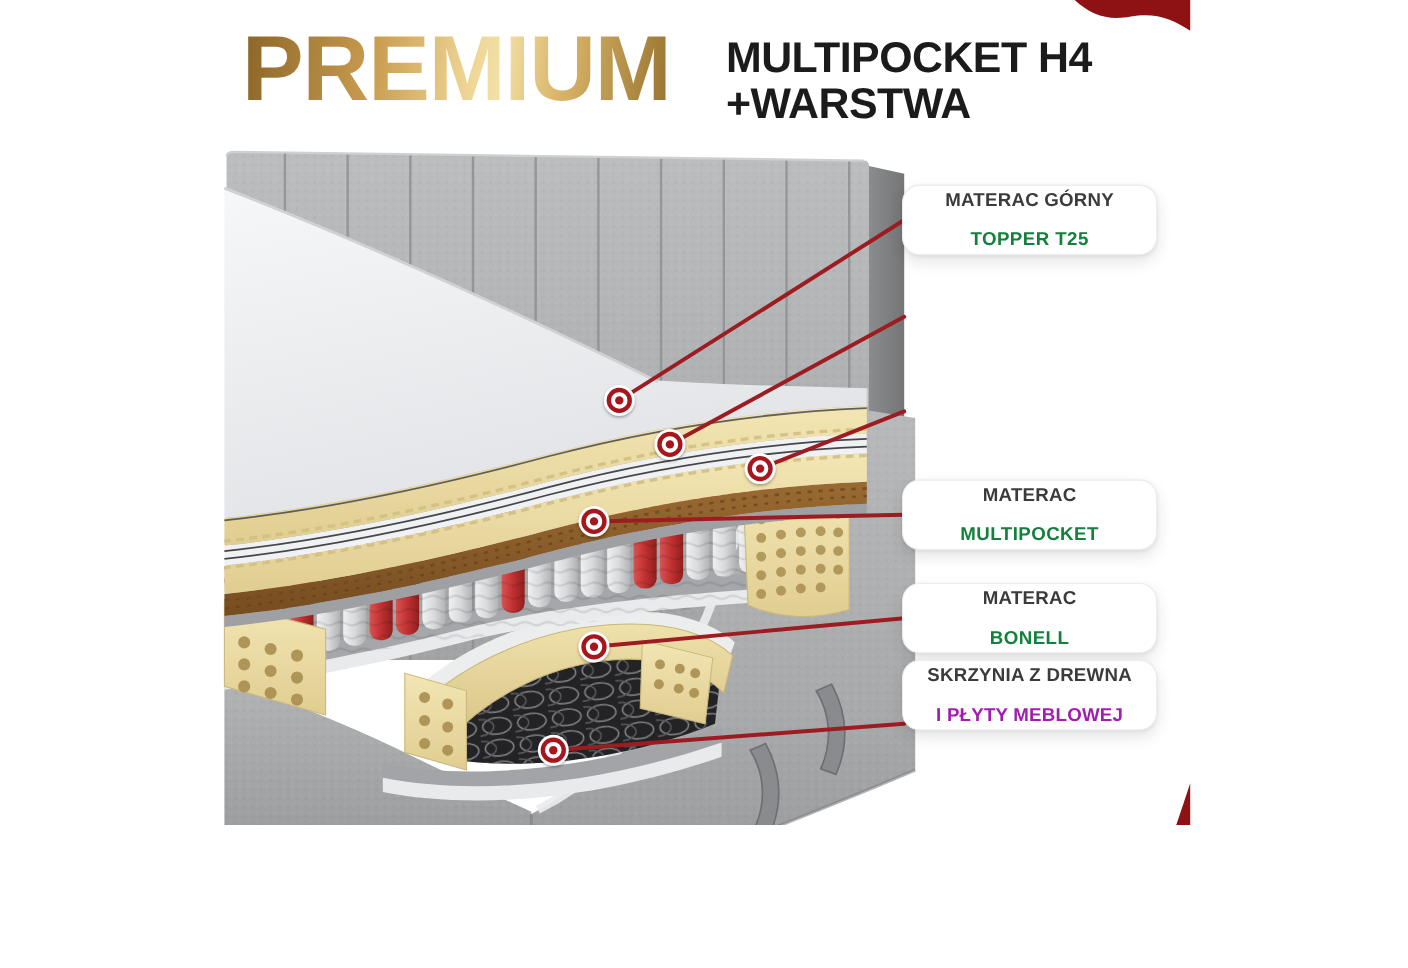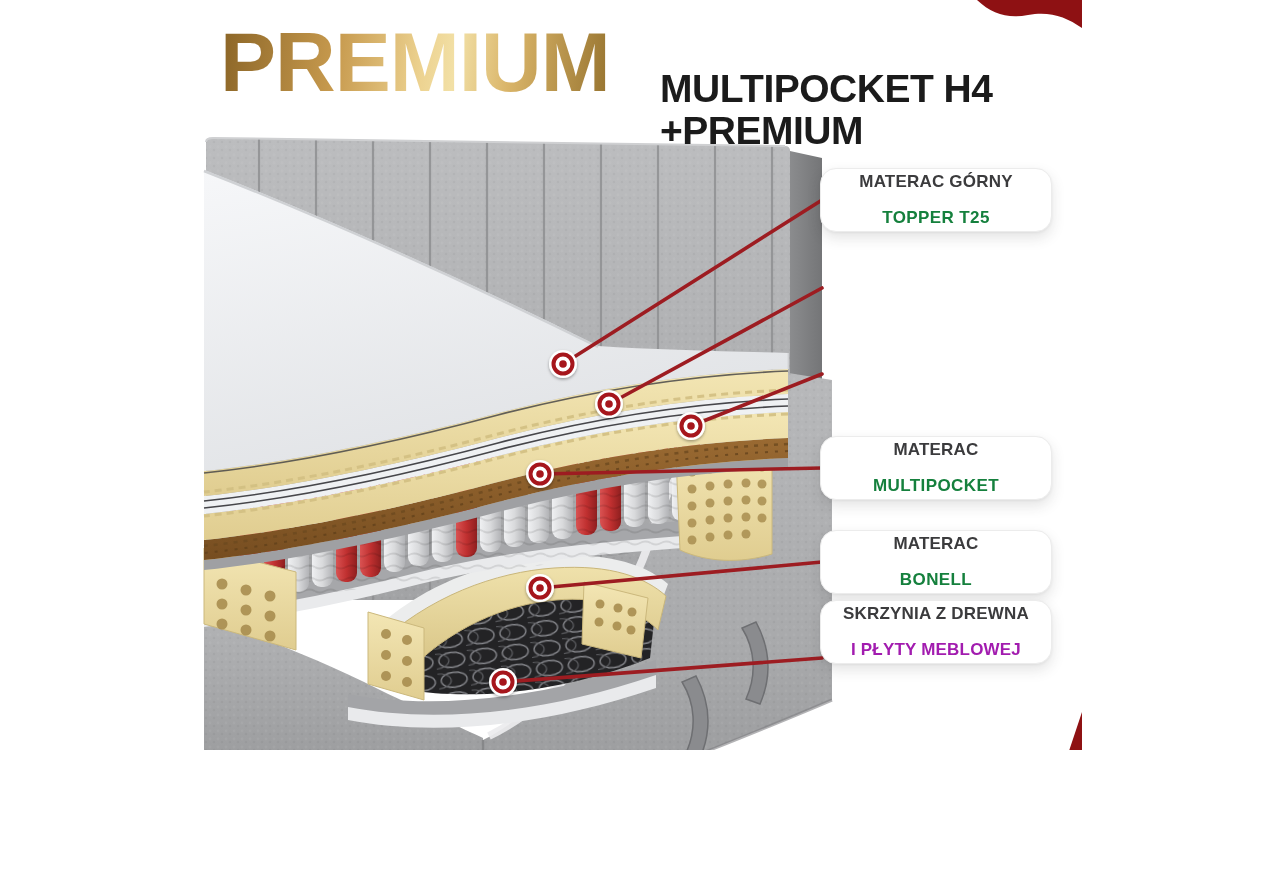"MULTIPOCKET H4" .product { margin-top: 36px -> none }
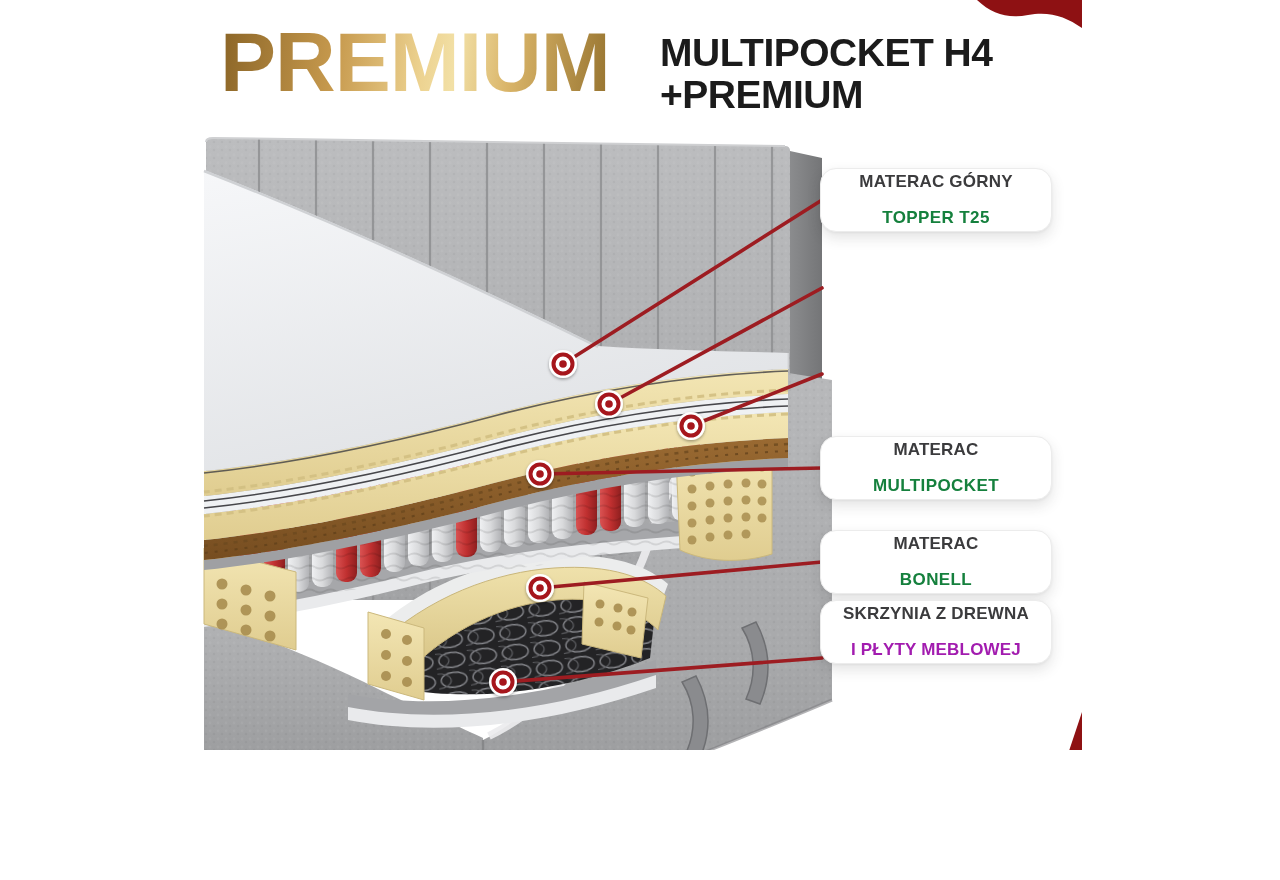"+PREMIUM" div { text: +PREMIUM -> +WARSTWA }
